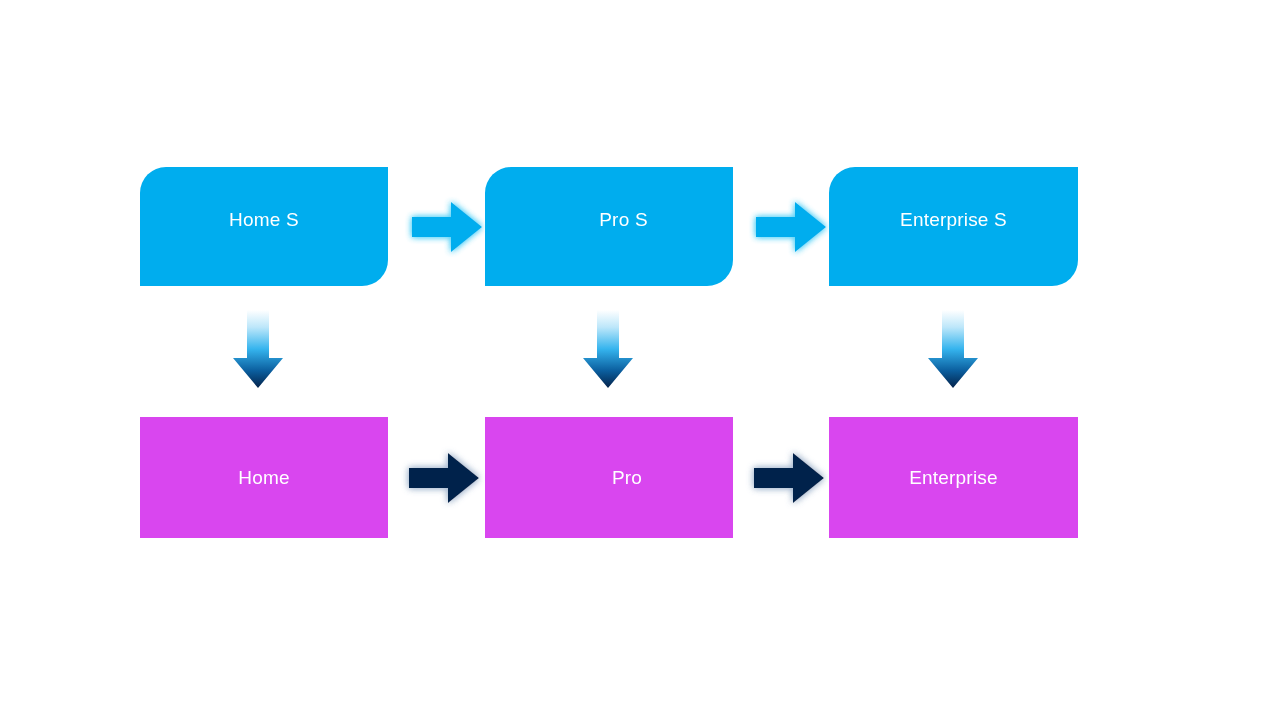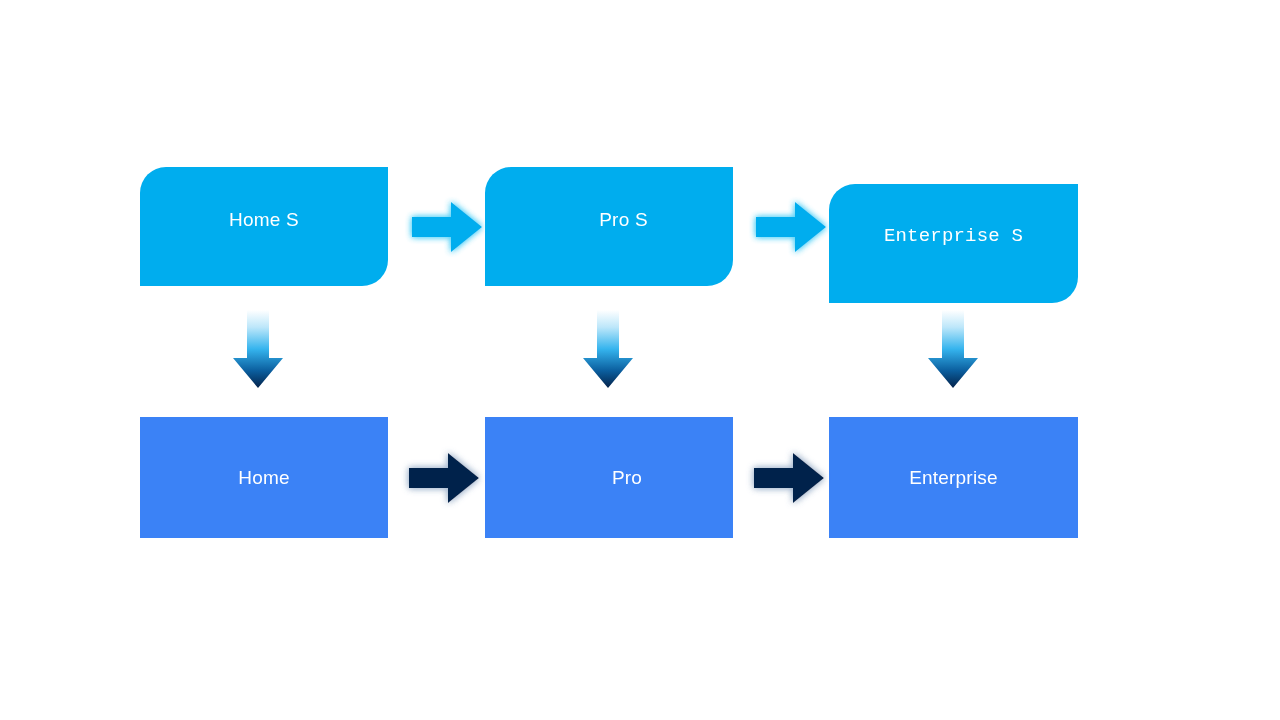"Enterprise S" div.node { font-family: Liberation Mono, monospace -> none; top: 184px -> 167px }
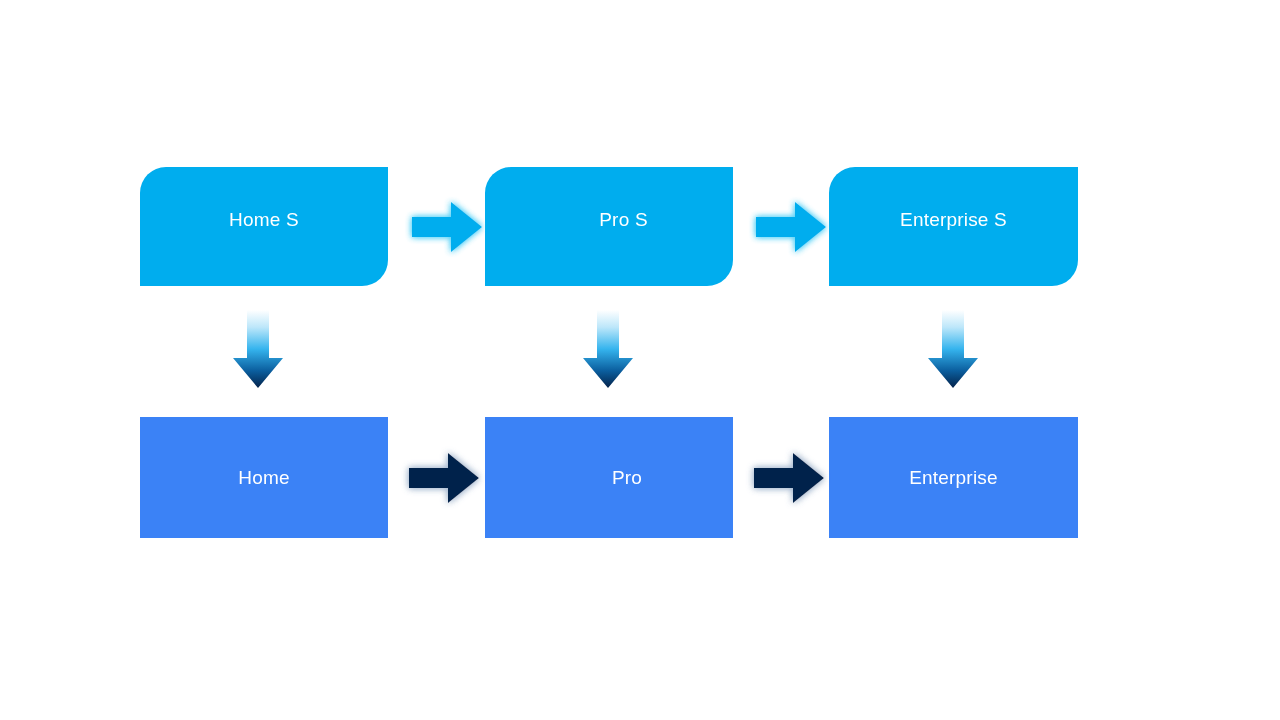"Home" .node.tier-base { background: #3b82f6 -> #d946ef }
